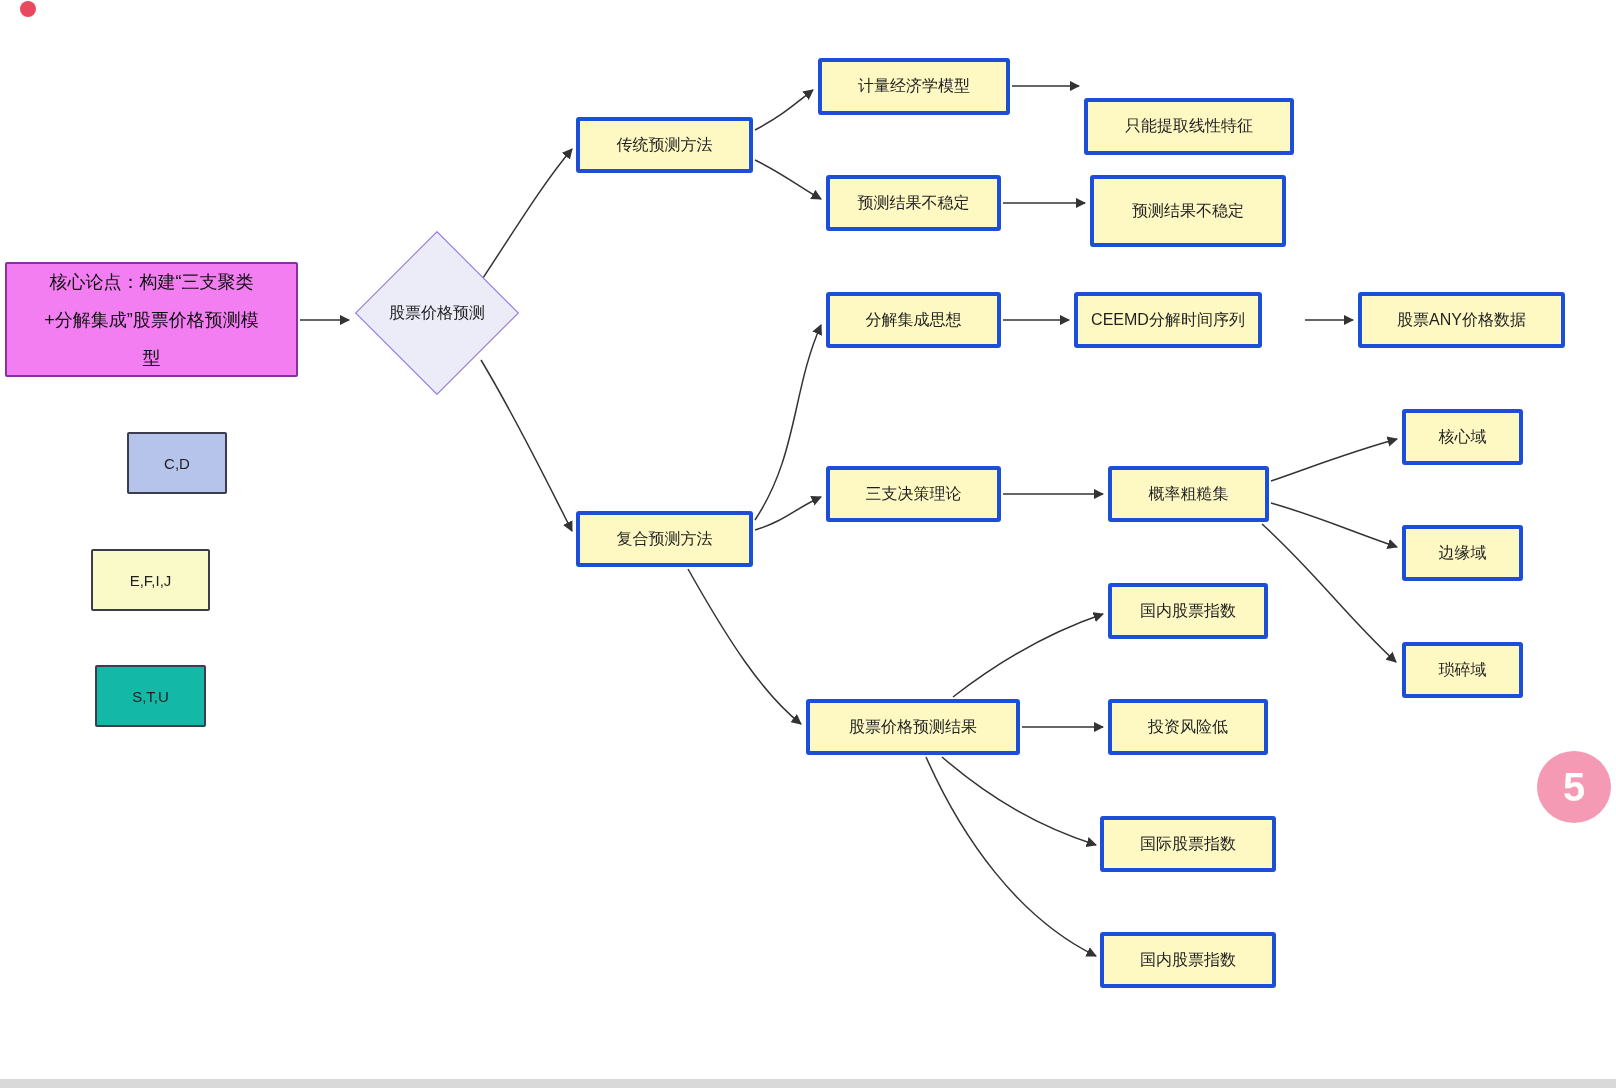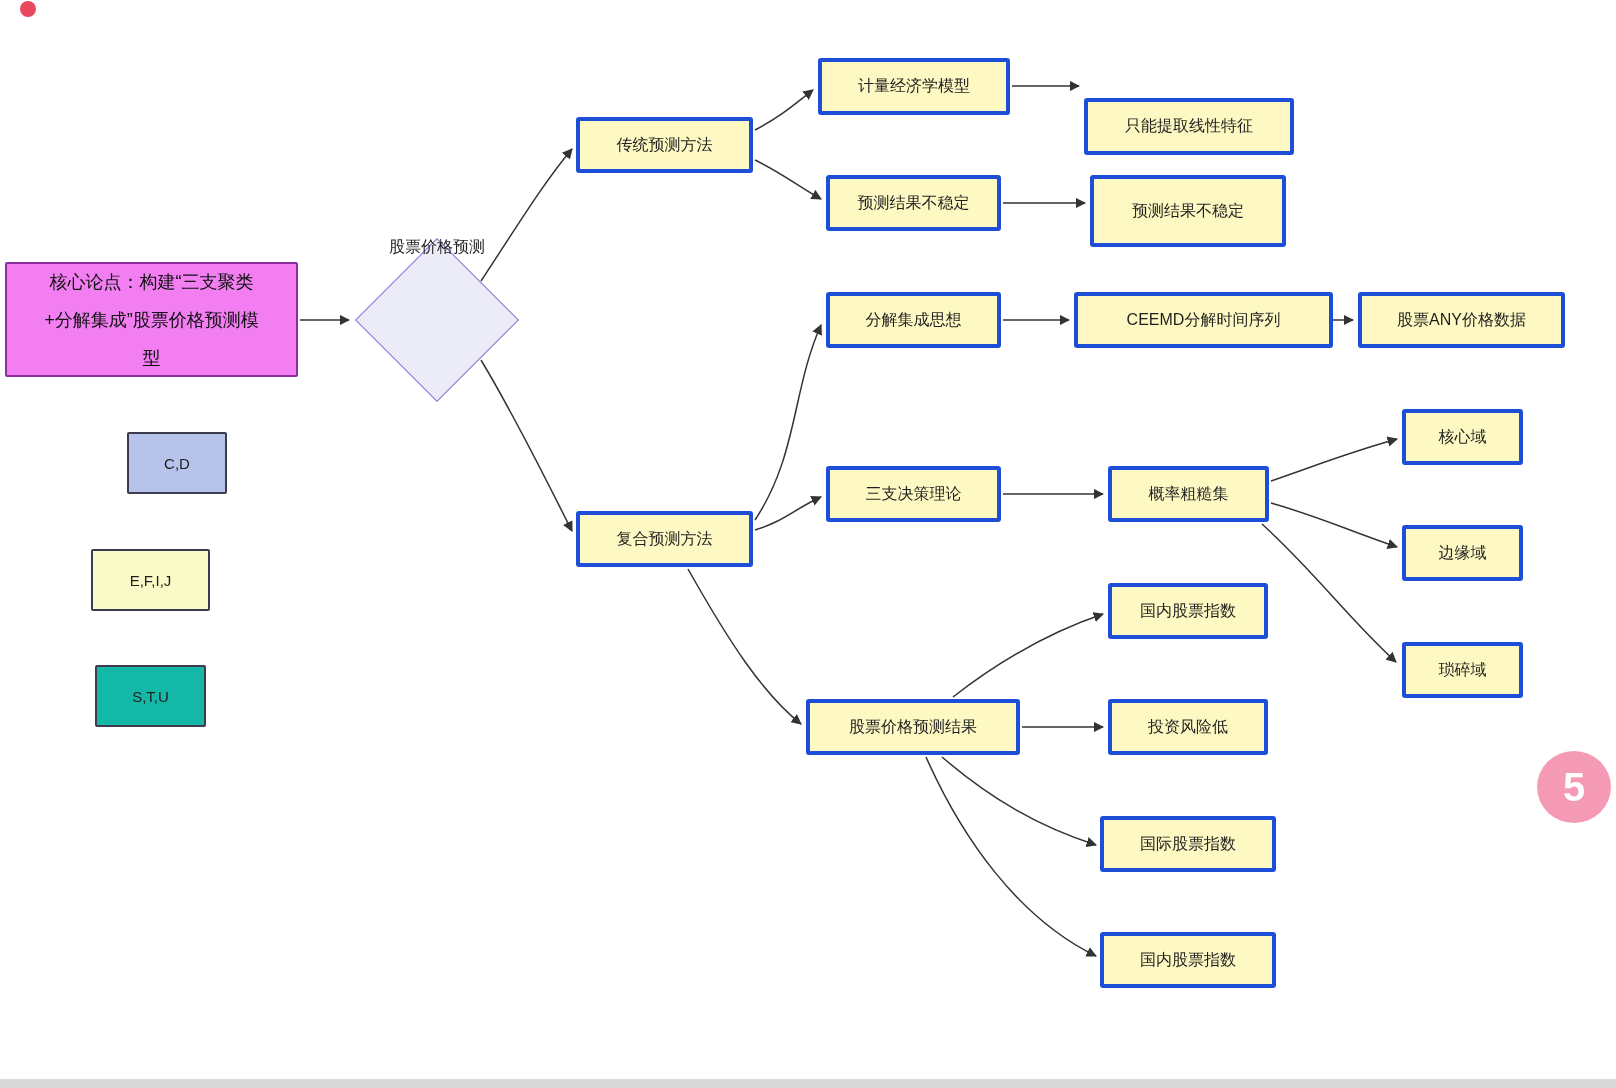"股票价格预测" .diamond-wrap { align-items: flex-start -> center; top: 237px -> 230px }
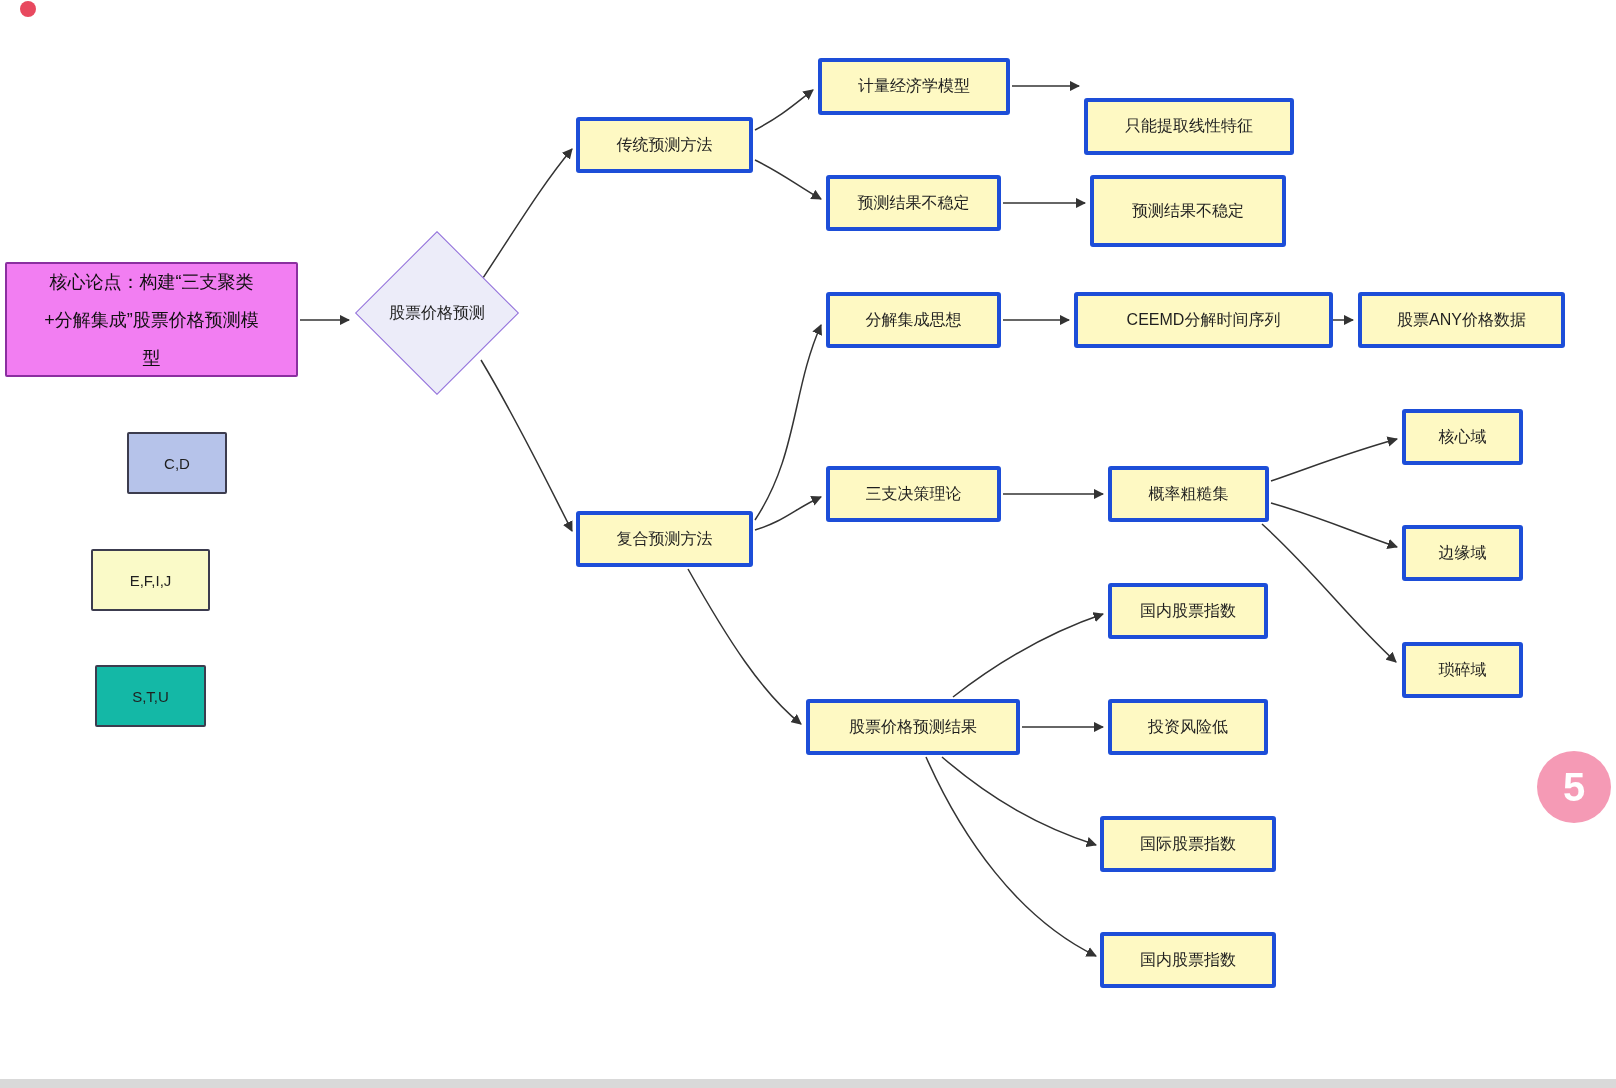"CEEMD分解时间序列" div.node { width: 259px -> 188px }
